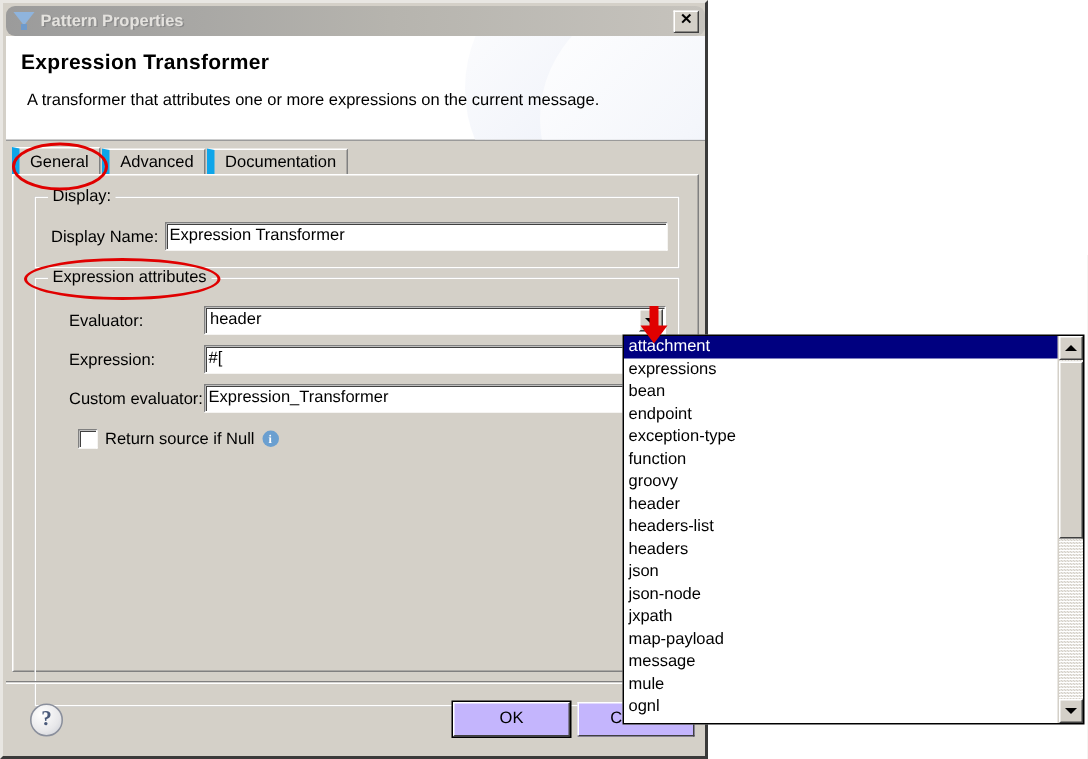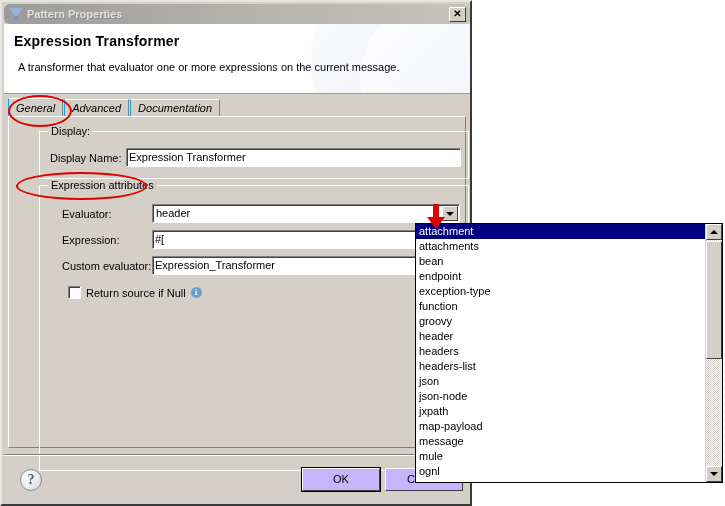"A transformer that evaluator one" div.header-desc { text: evaluator -> attributes }
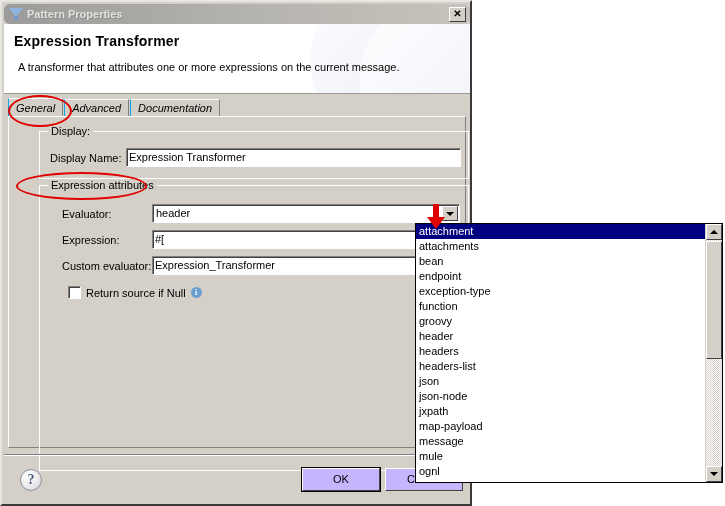"General" .tab { border-left: 1px solid #0ea5e9 -> 5px solid #0ea5e9; font-style: italic -> none }
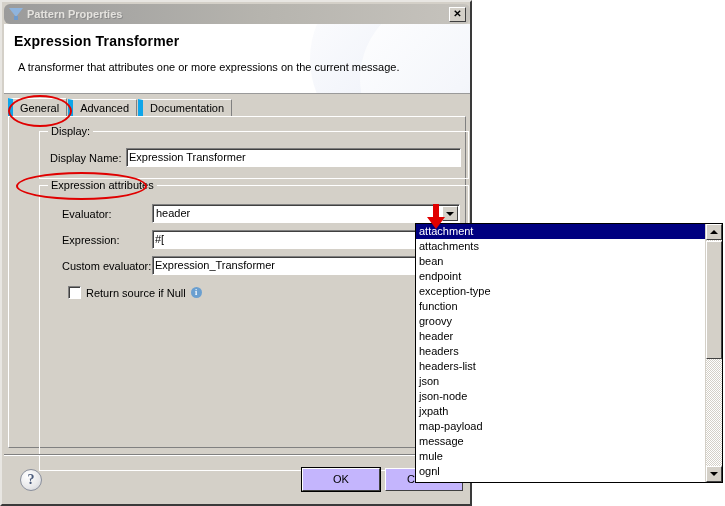"Display:" .groupbox { margin-left: 16px -> none }
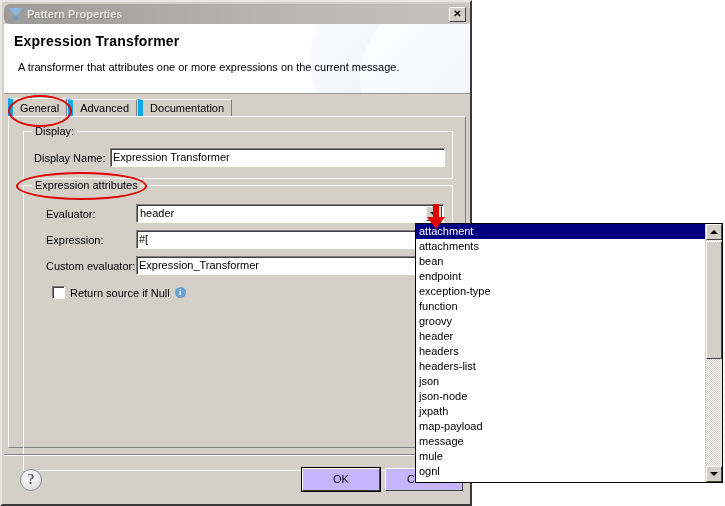"attachments" div.dd-item { text: attachments -> expressions }
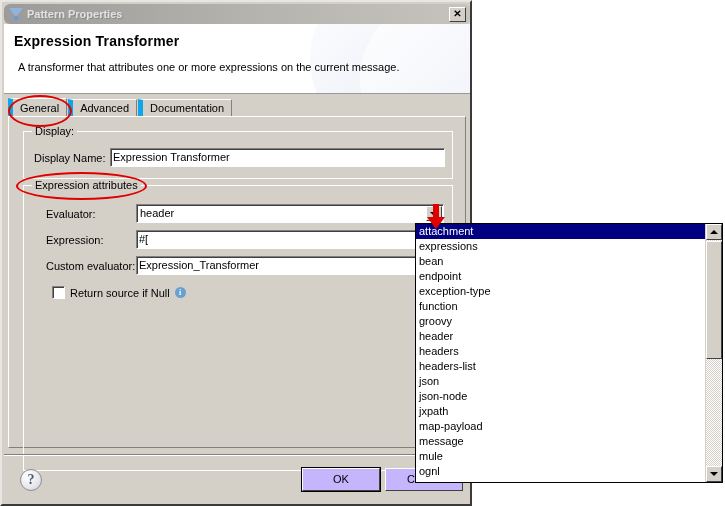"headers" div.dd-item { order: before "headers-list" -> after "headers-list" }
